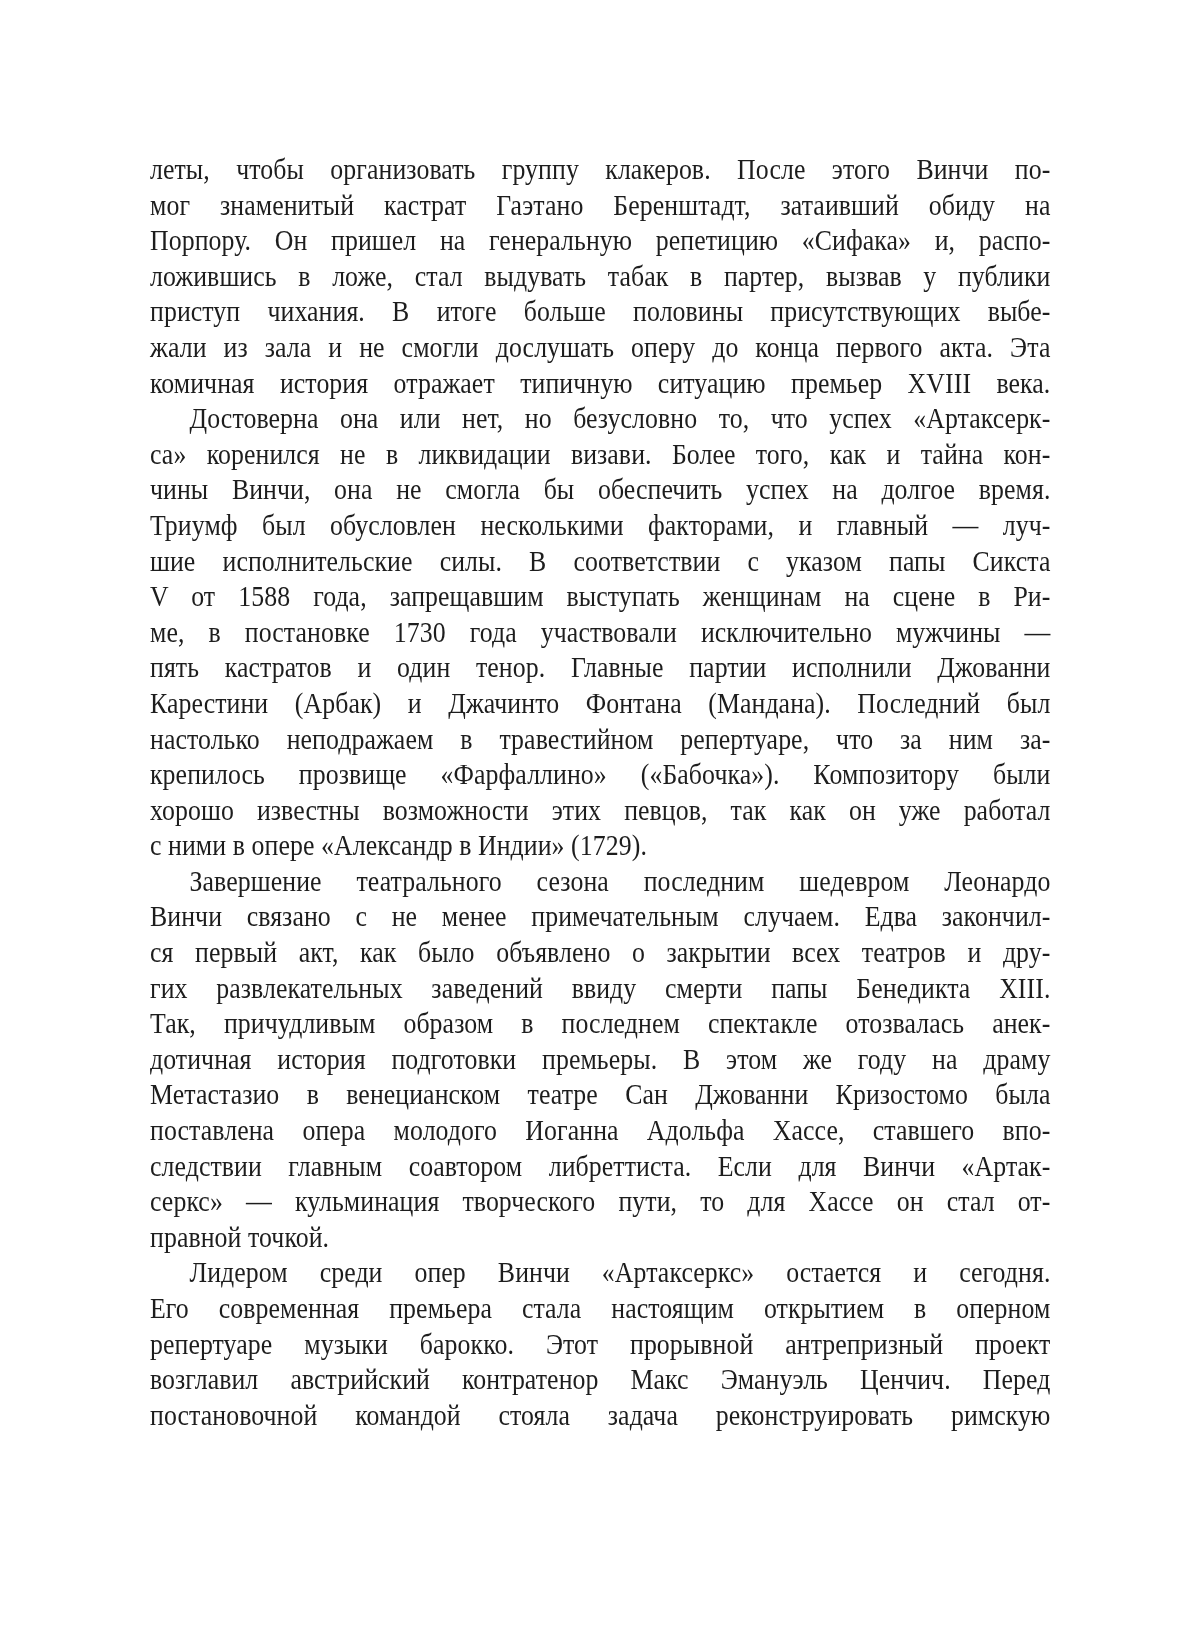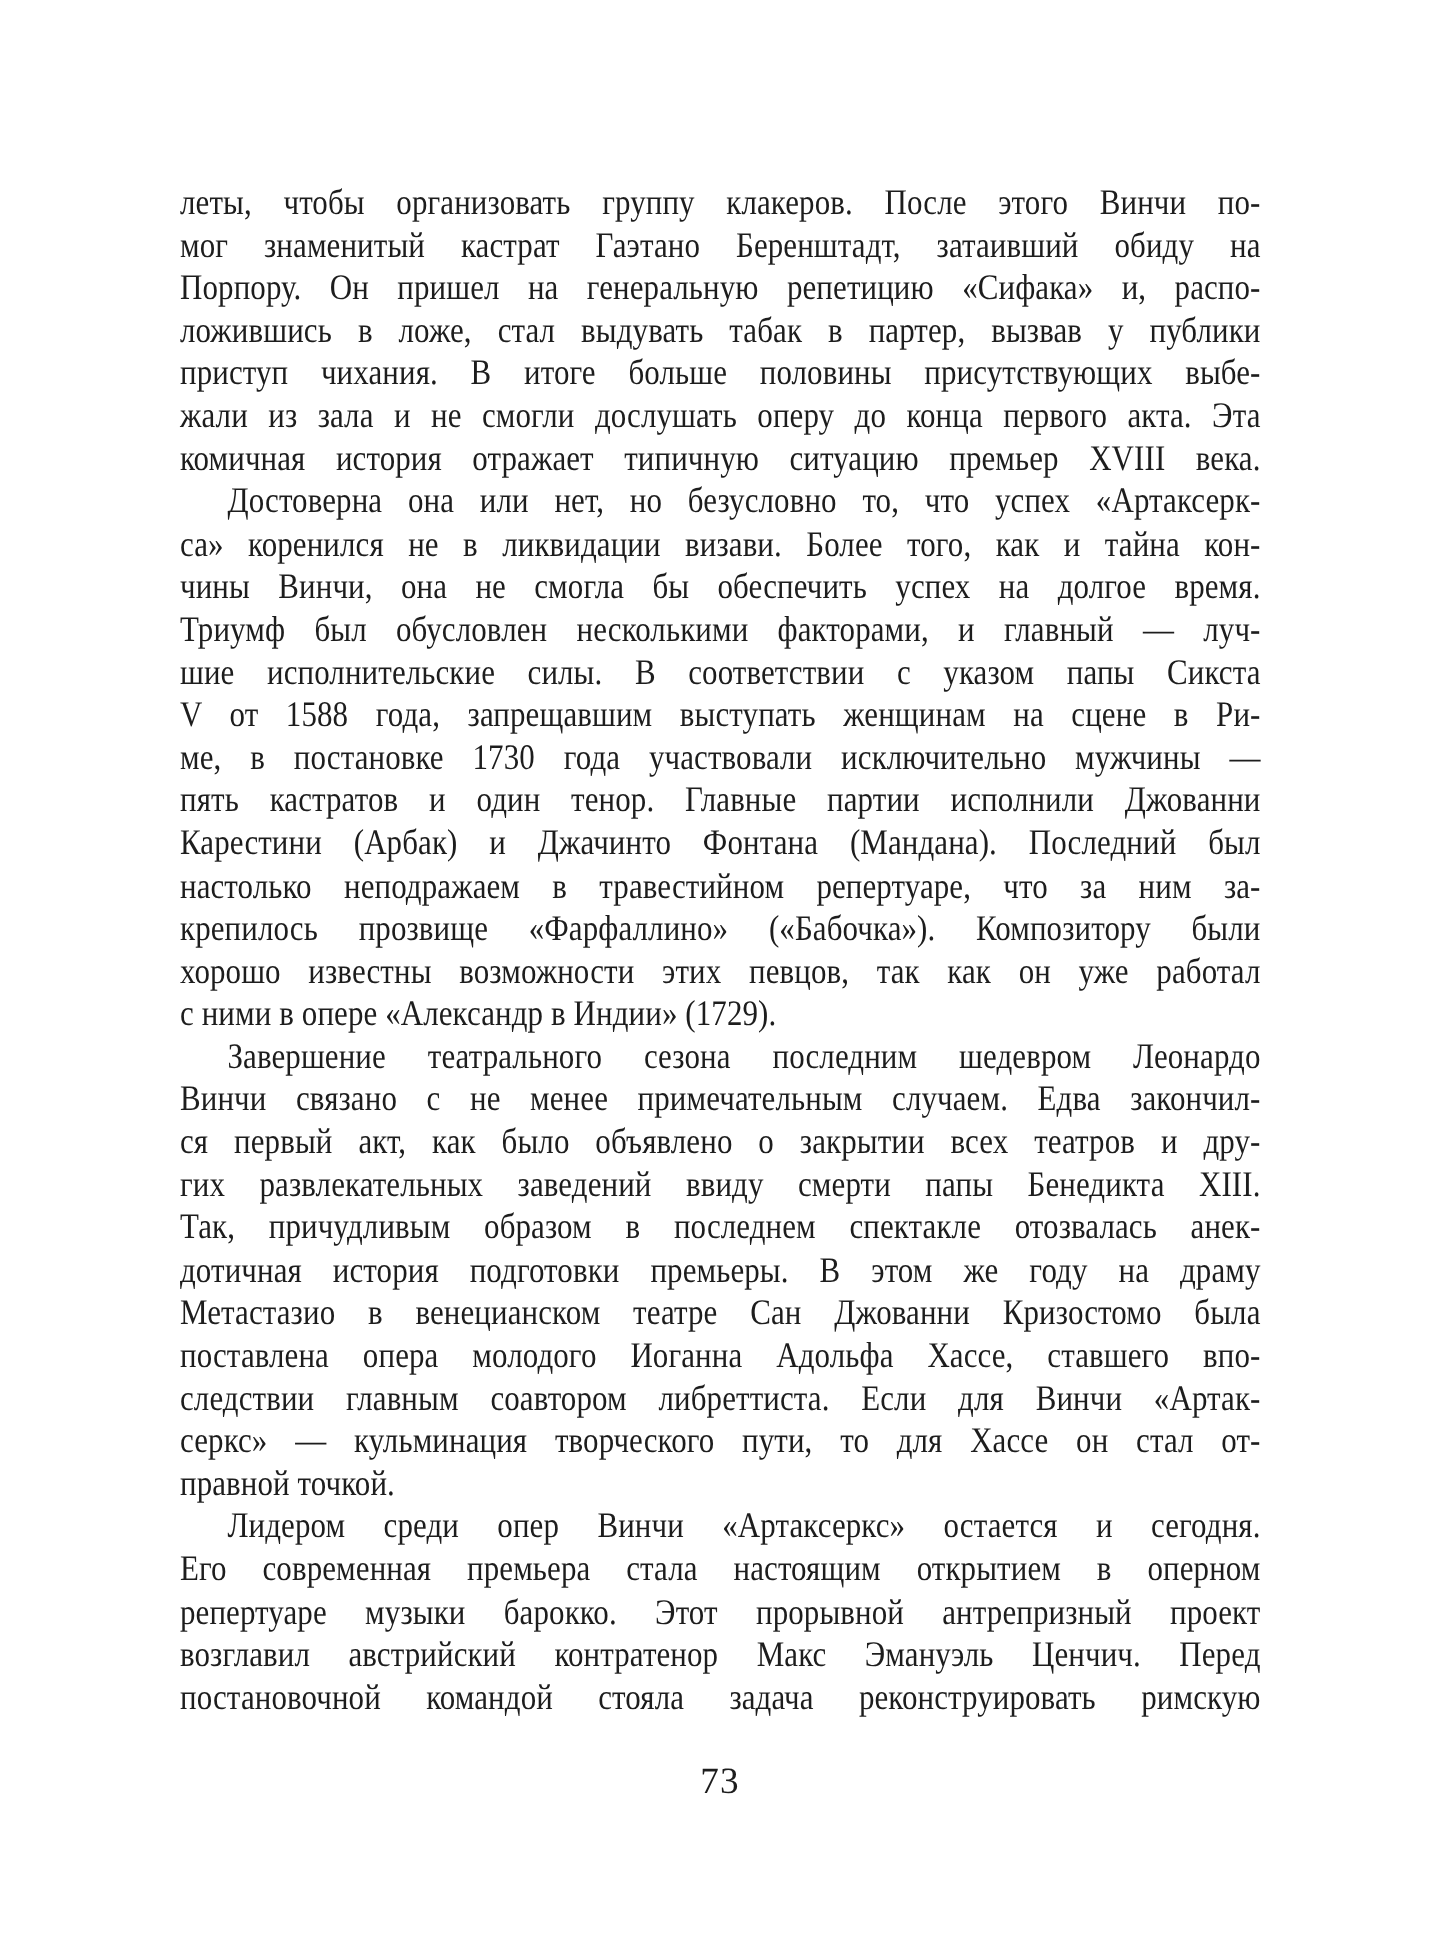"73" div.page-number { html: <div>73</div> -> none }
